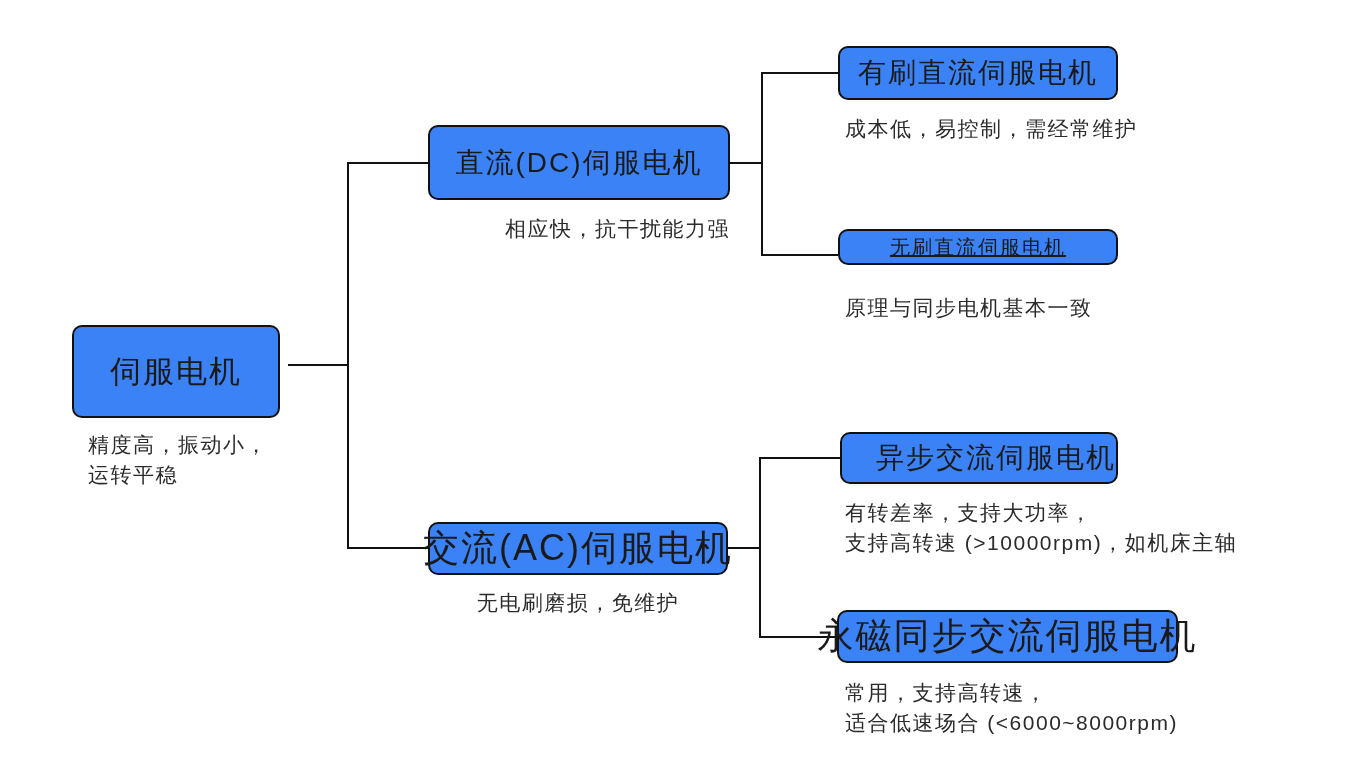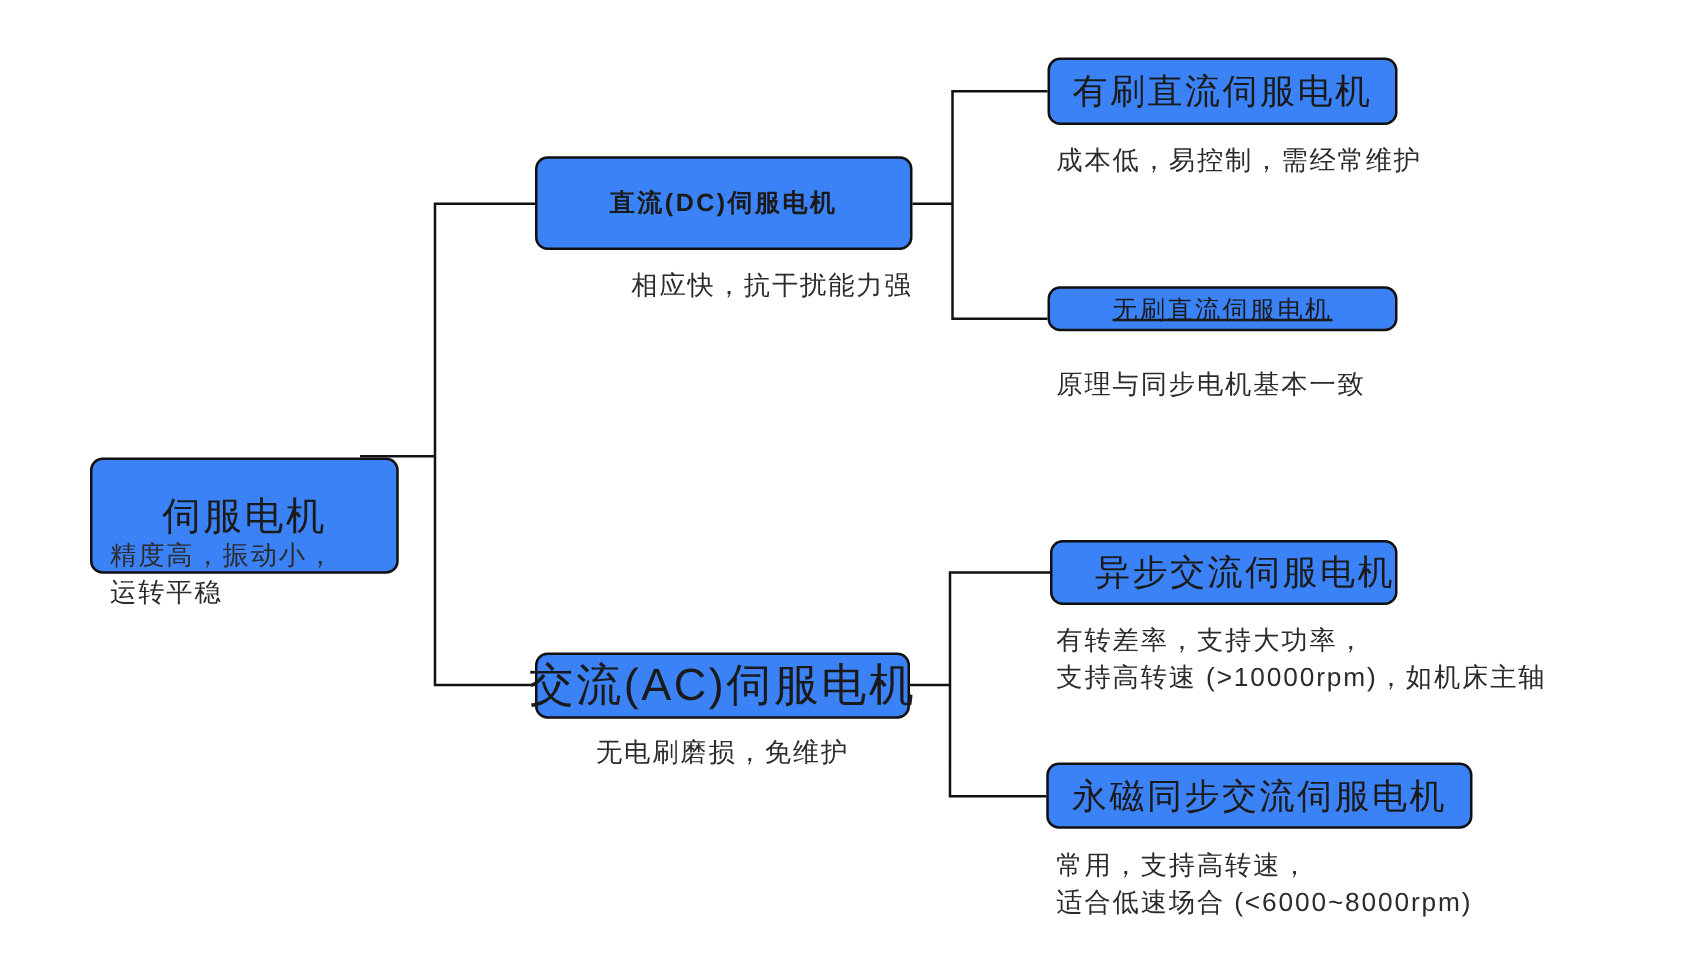"直流(DC)伺服电机" .node-dc { font-size: 20px -> 28px; font-weight: bold -> none }
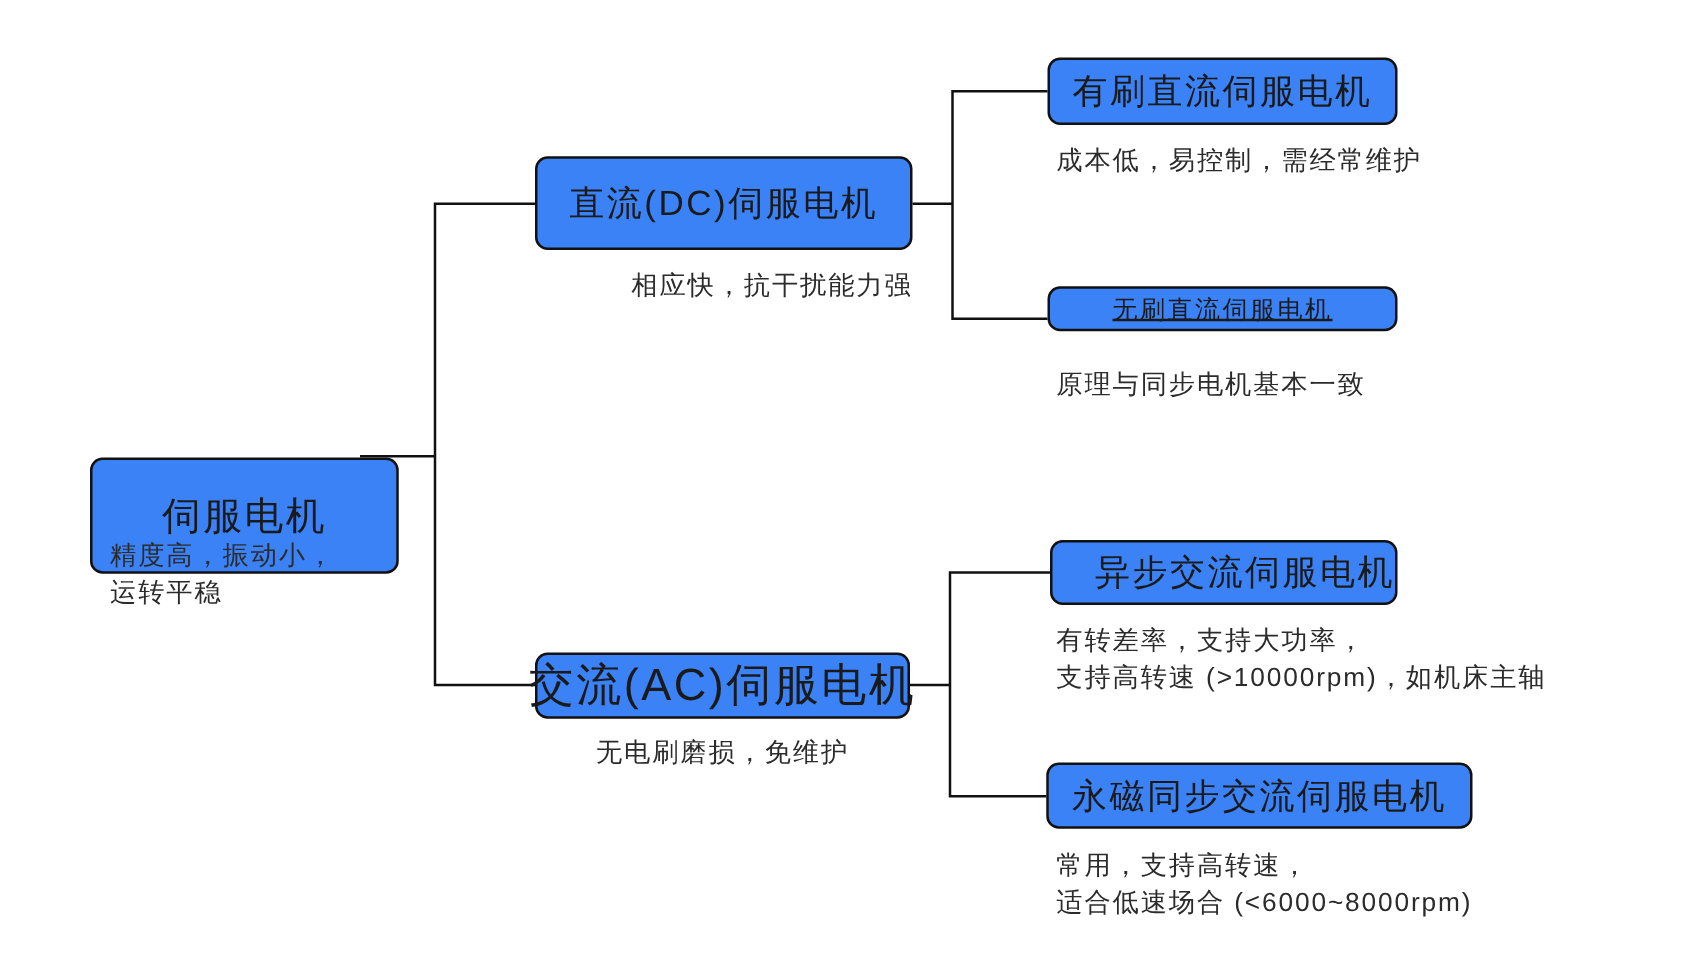"伺服电机" .node-root { margin-top: 41px -> none; width: 247px -> 208px }
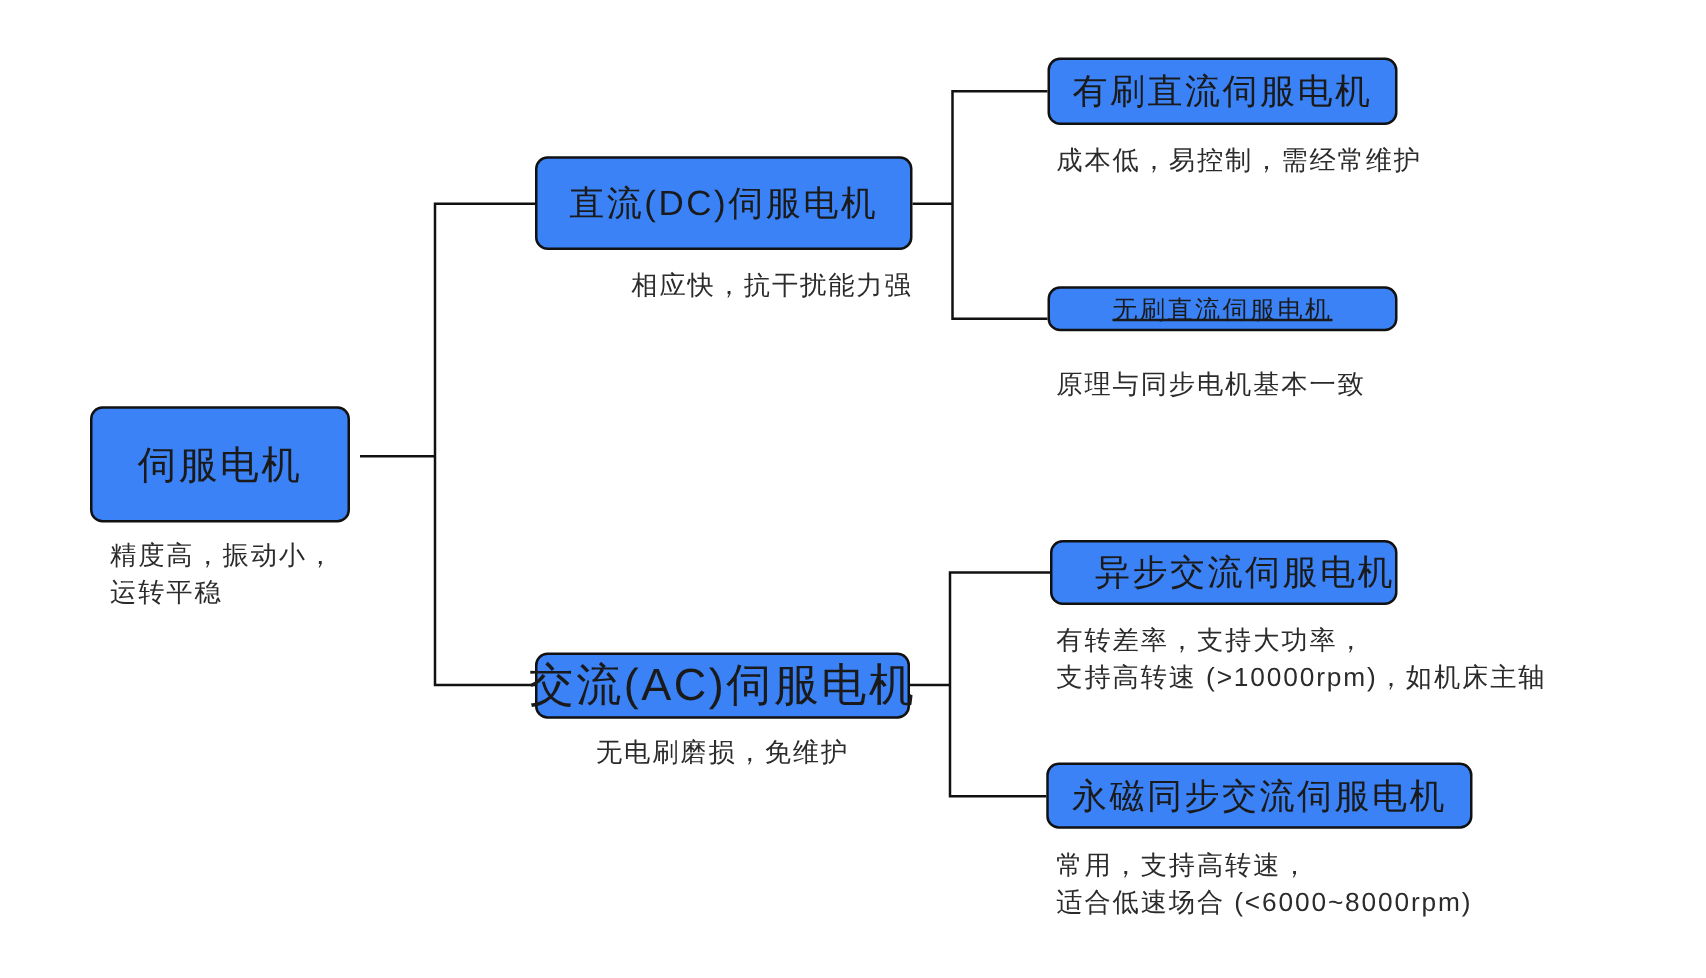"永磁同步交流伺服电机" .node-ac-pm { font-size: 28px -> 36px }
